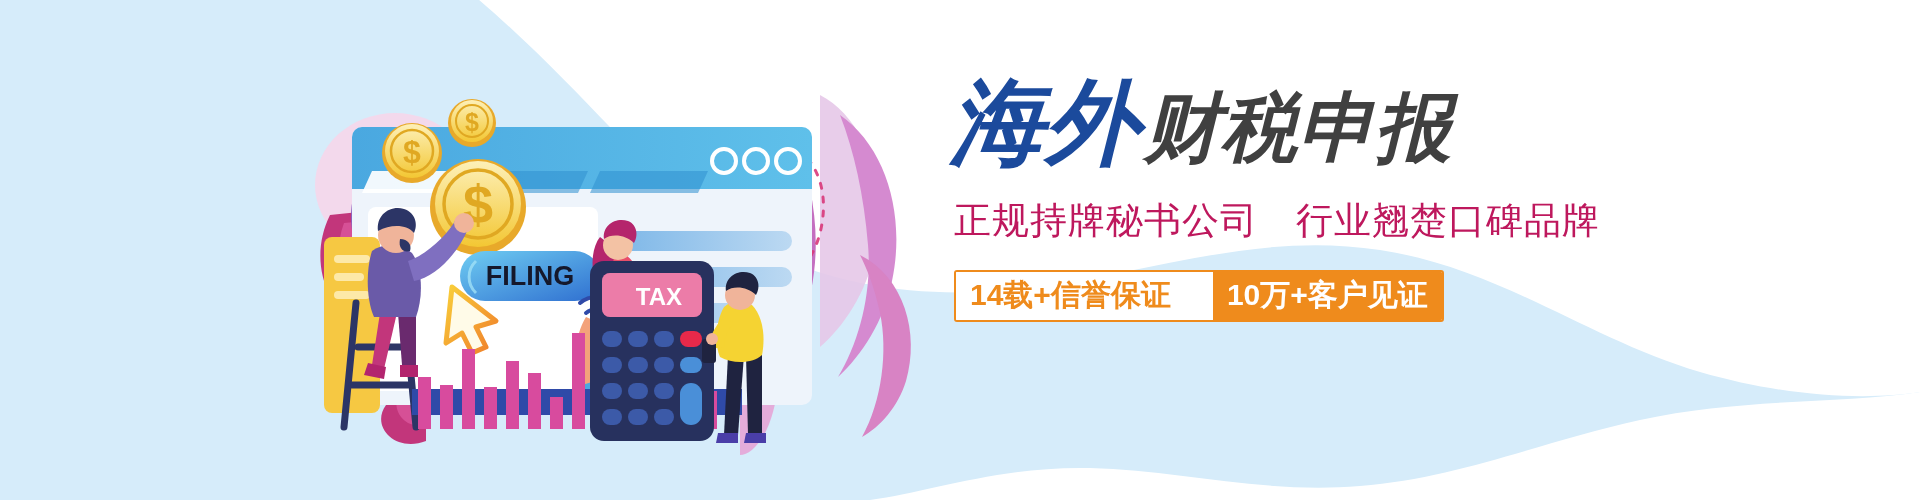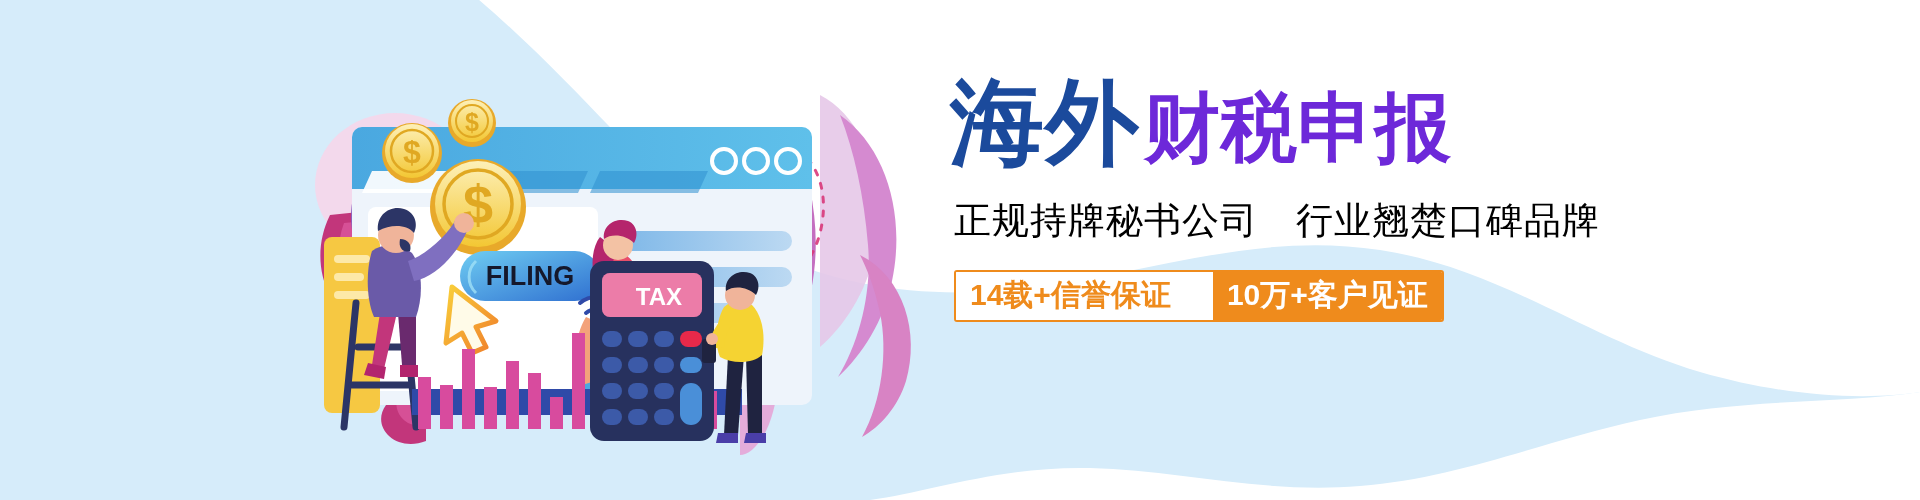"海外" .headline { font-style: none -> italic }
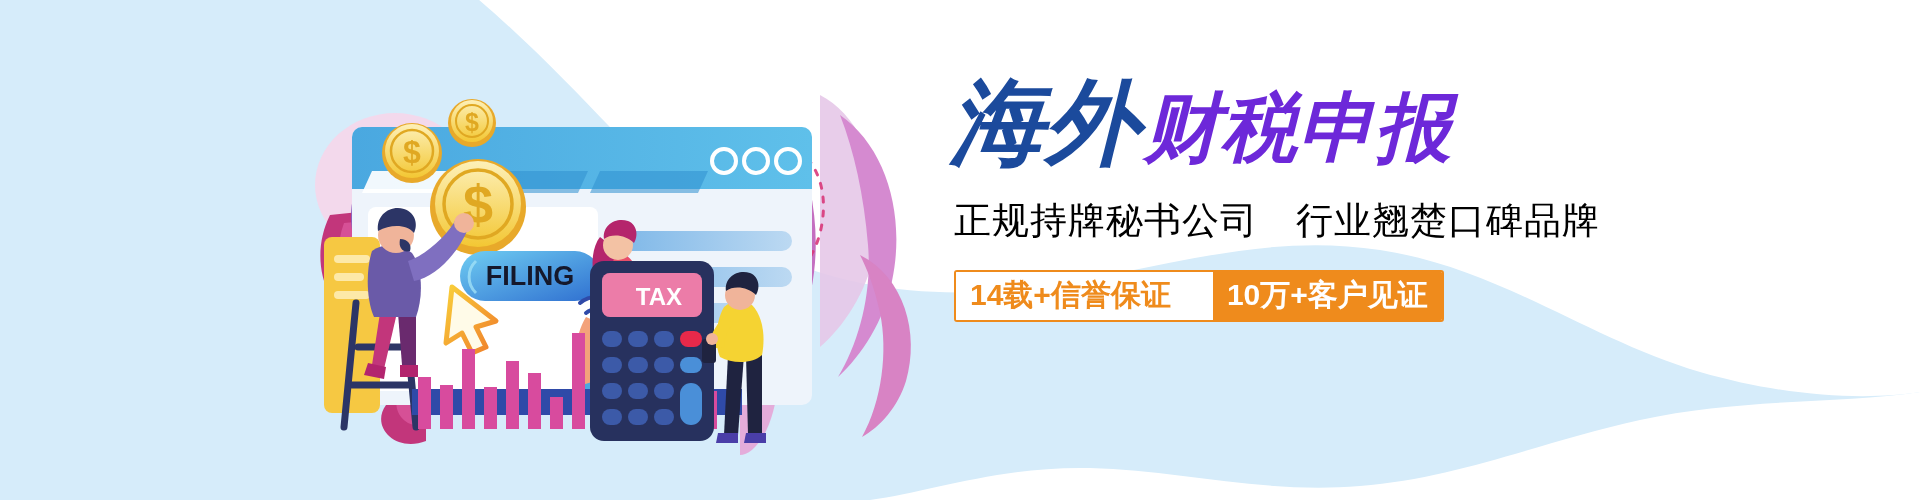"财税申报" .headline .h-small { color: #6d28d9 -> #404040 }
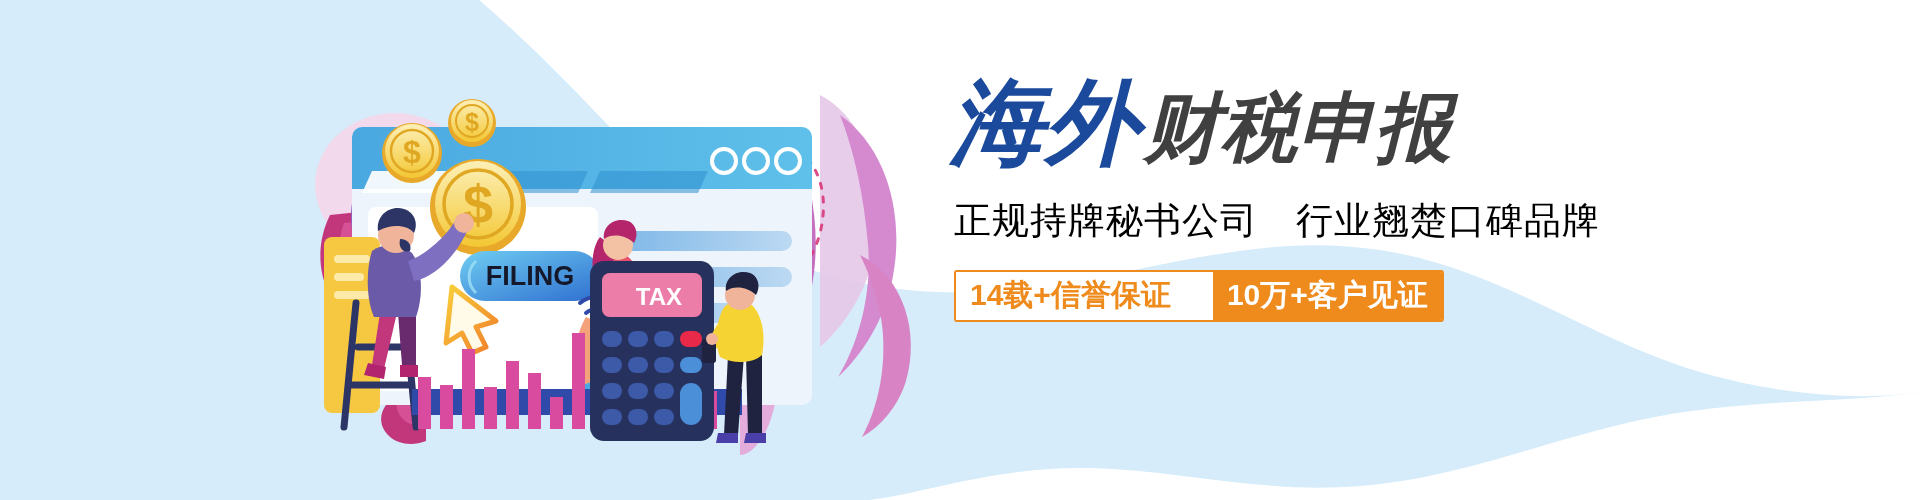"正规持牌秘书公司 行业翘楚口碑品牌" .subtitle { color: #000000 -> #be185d }
